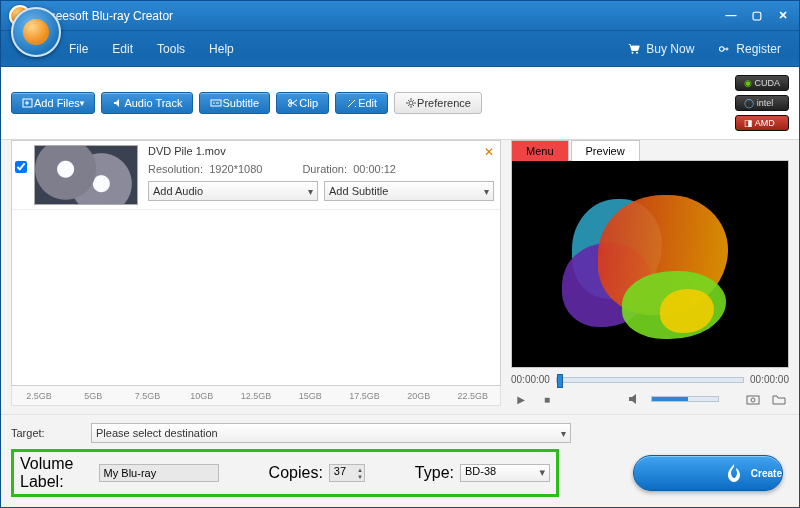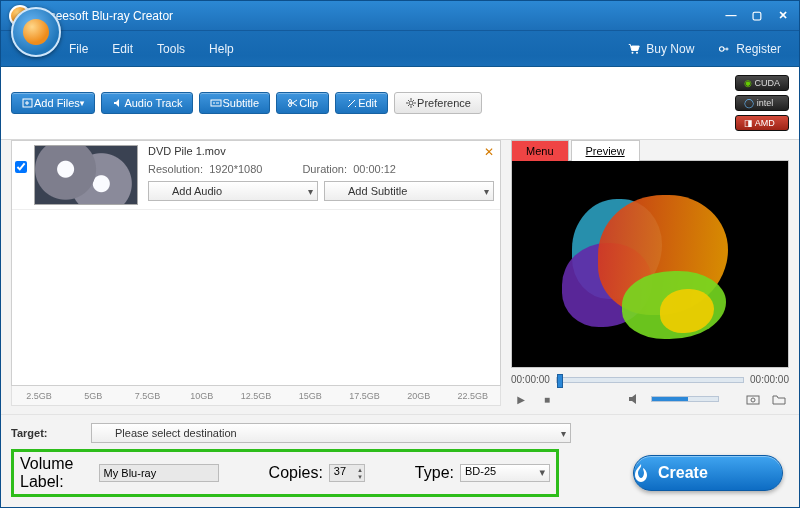"Preview" .tab.active { text-decoration: underline -> none }
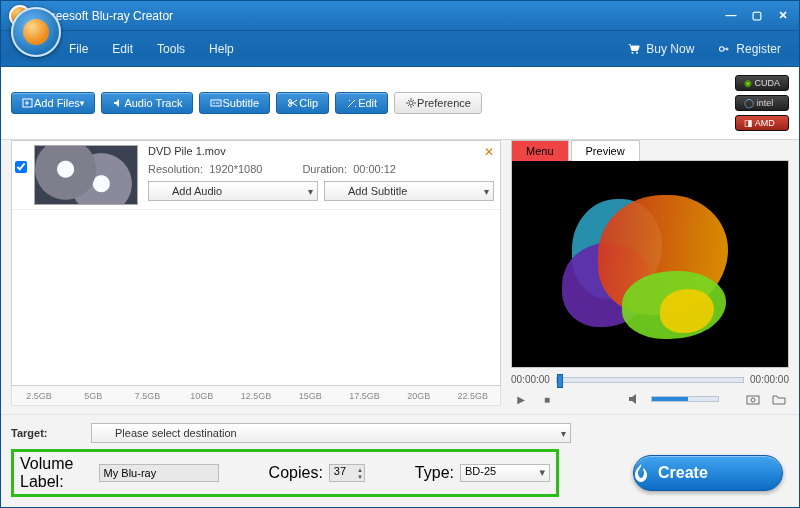"Add Audio" .sel { padding: 0 23px -> 0 4px }
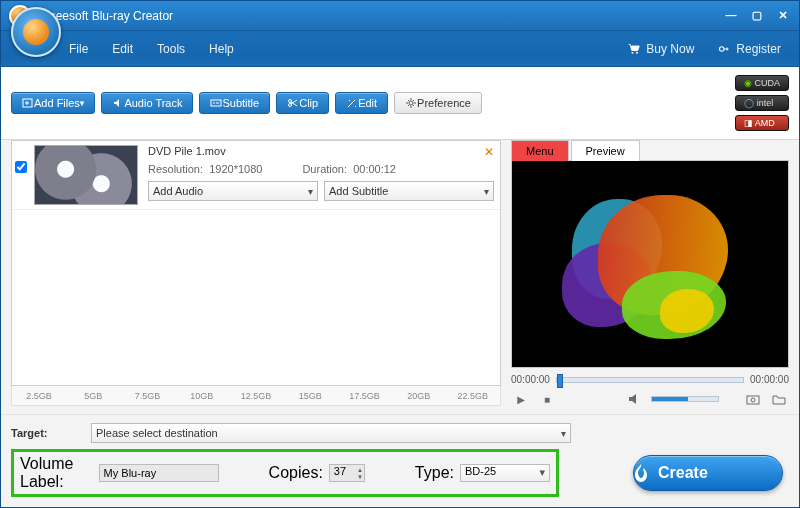"Target:" .row label { font-weight: bold -> none }
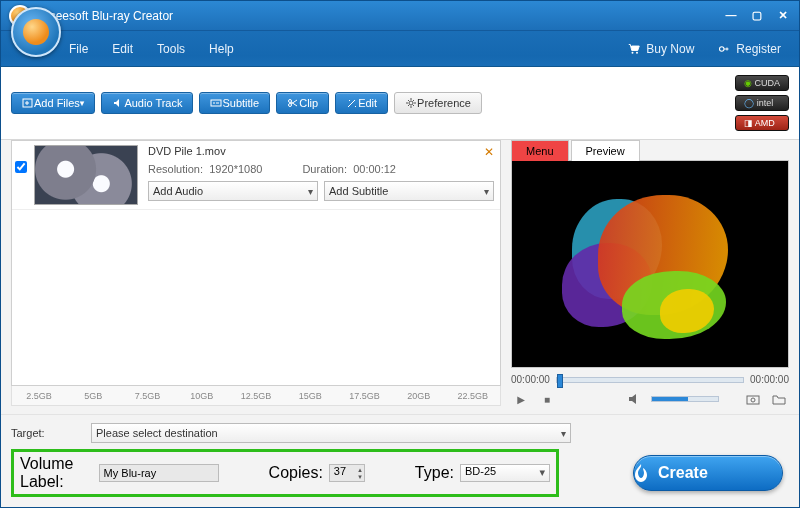"BD-25" span { text: BD-25 -> BD-38 }
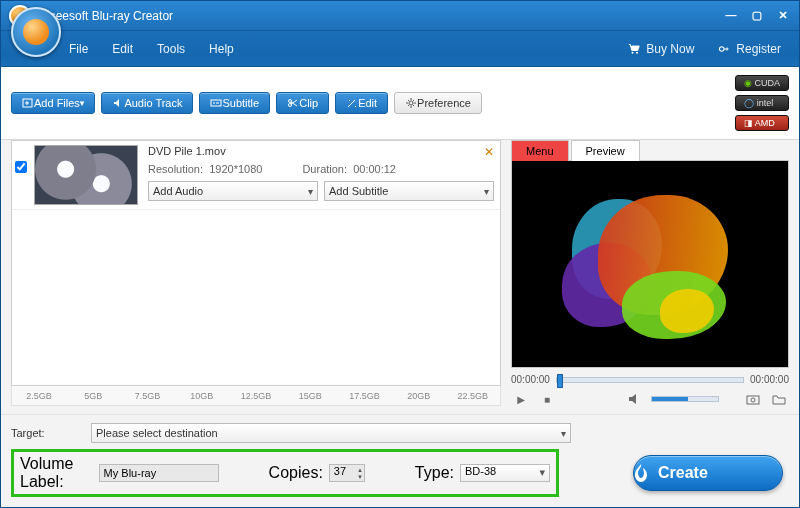"Create" .create-btn { font-size: 16px -> 10px; justify-content: flex-start -> flex-end }
